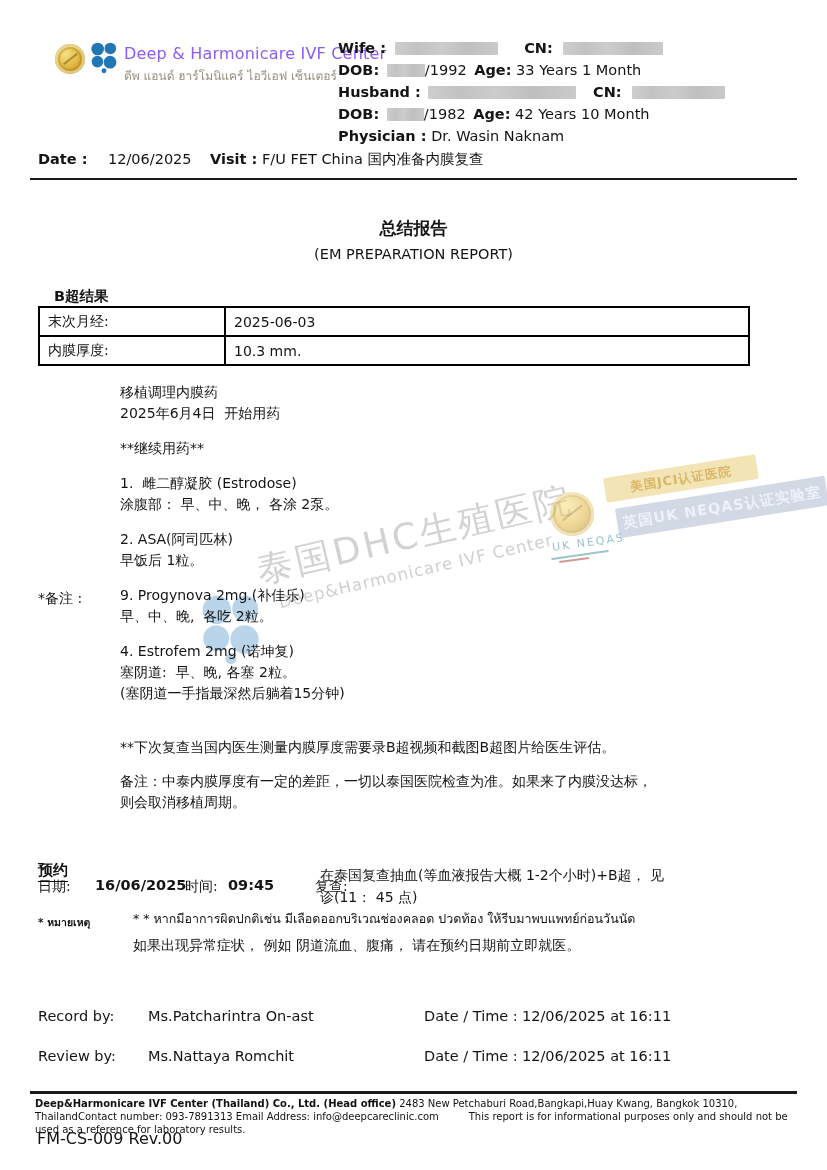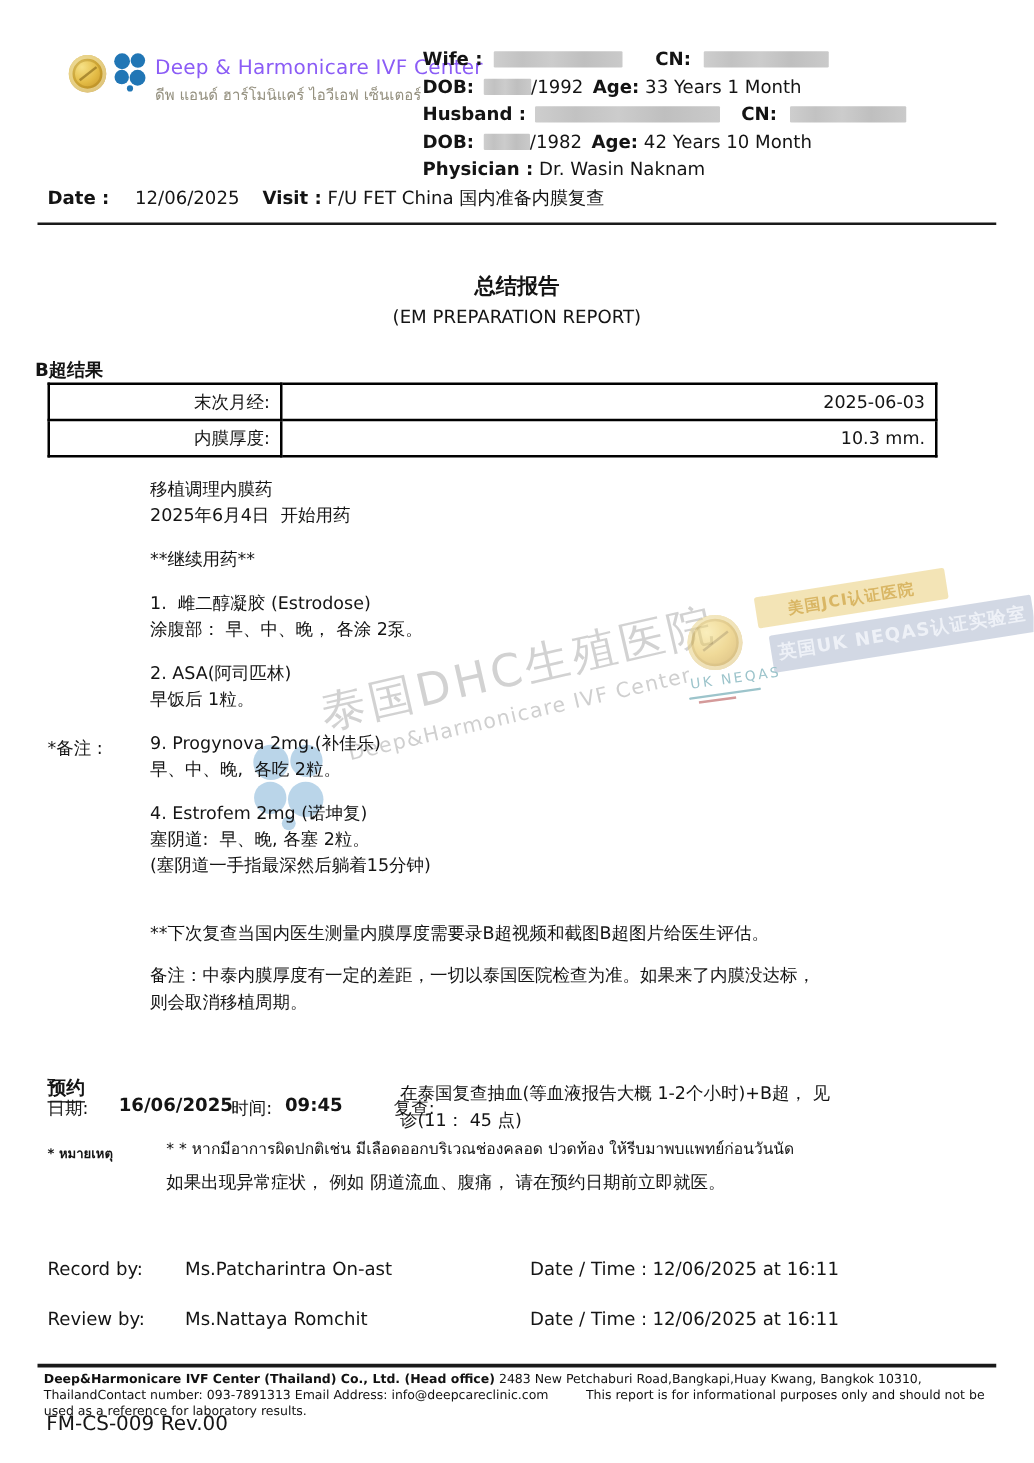"B超结果" div.abs { left: 28px -> 54px }
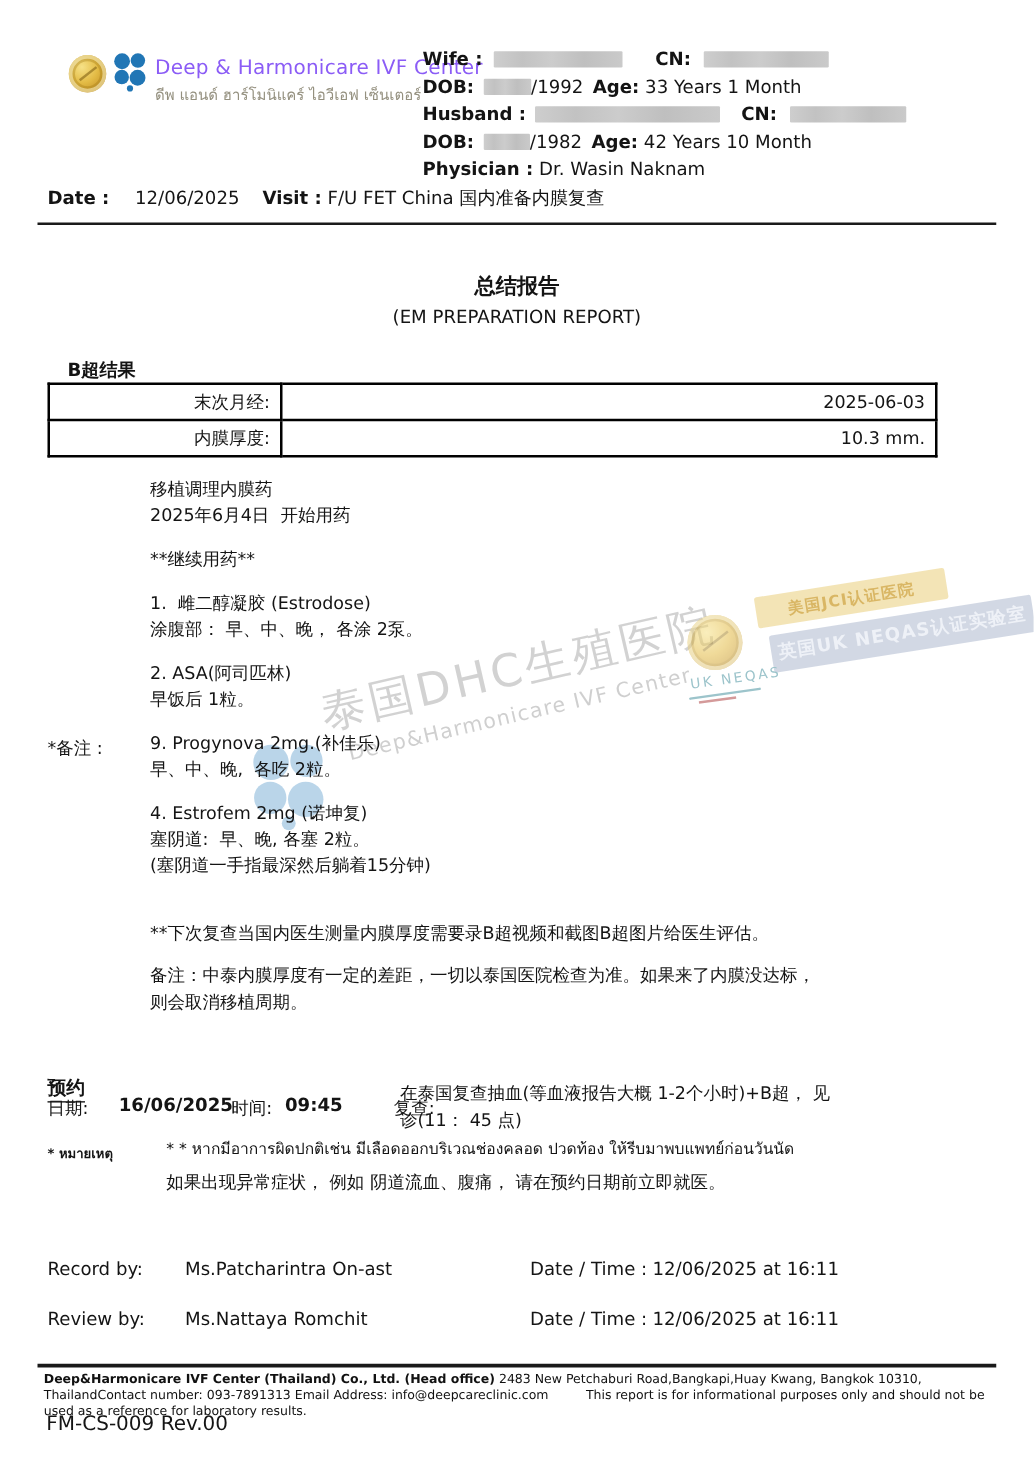"末次月经:" table.btable { text-align: right -> none }
